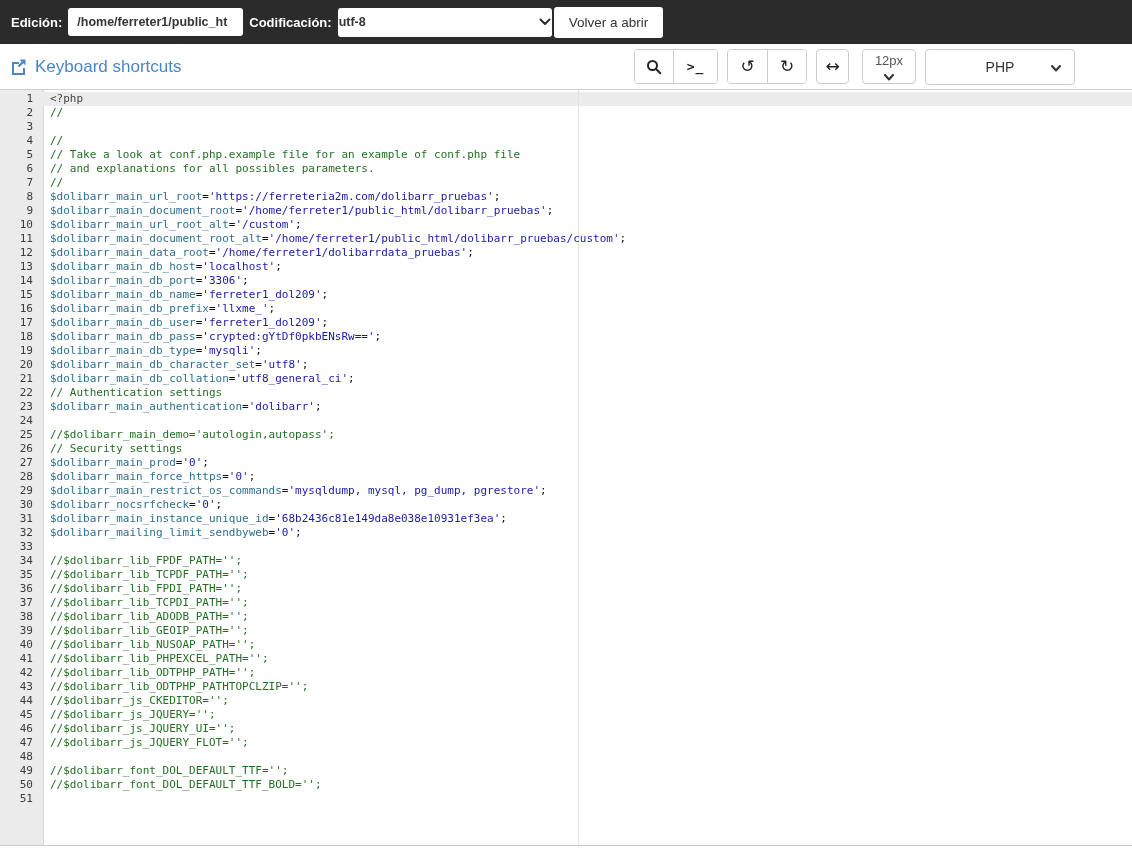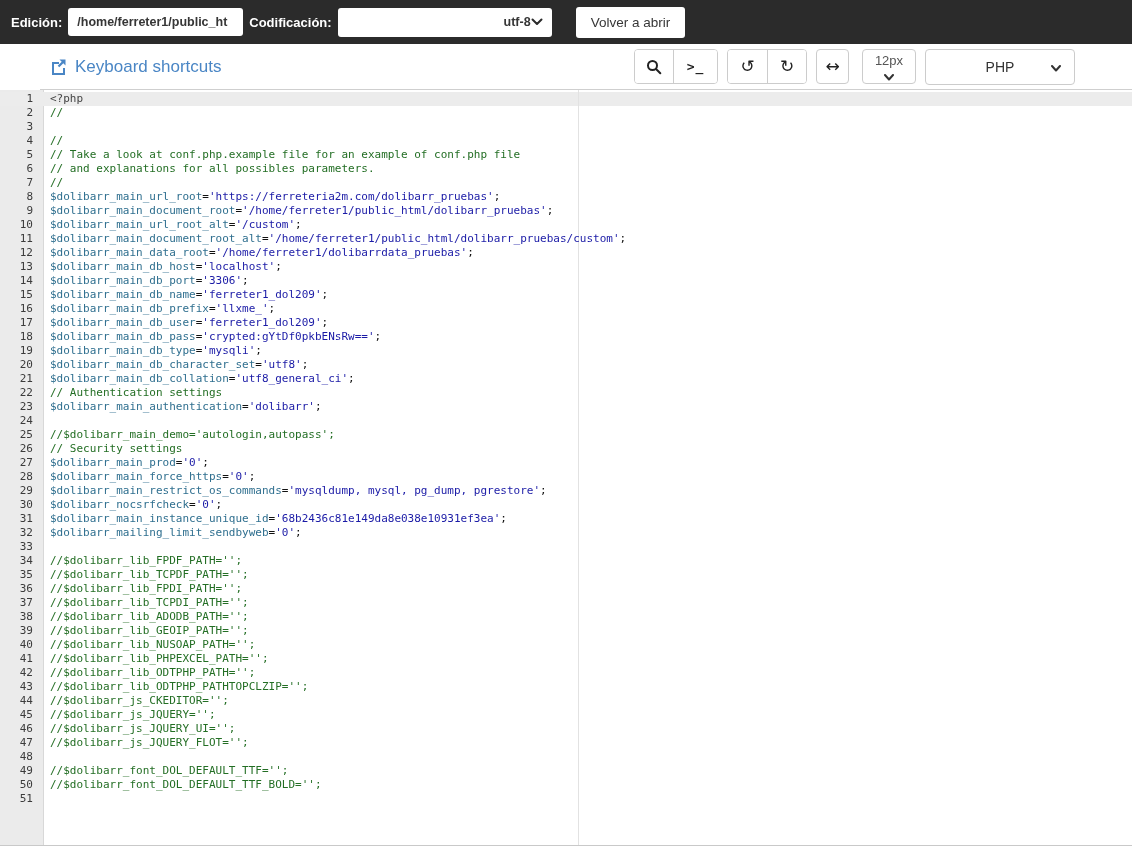"utf-8" .fake-select { justify-content: flex-end -> space-between; padding: 0 9px -> 0 1px }
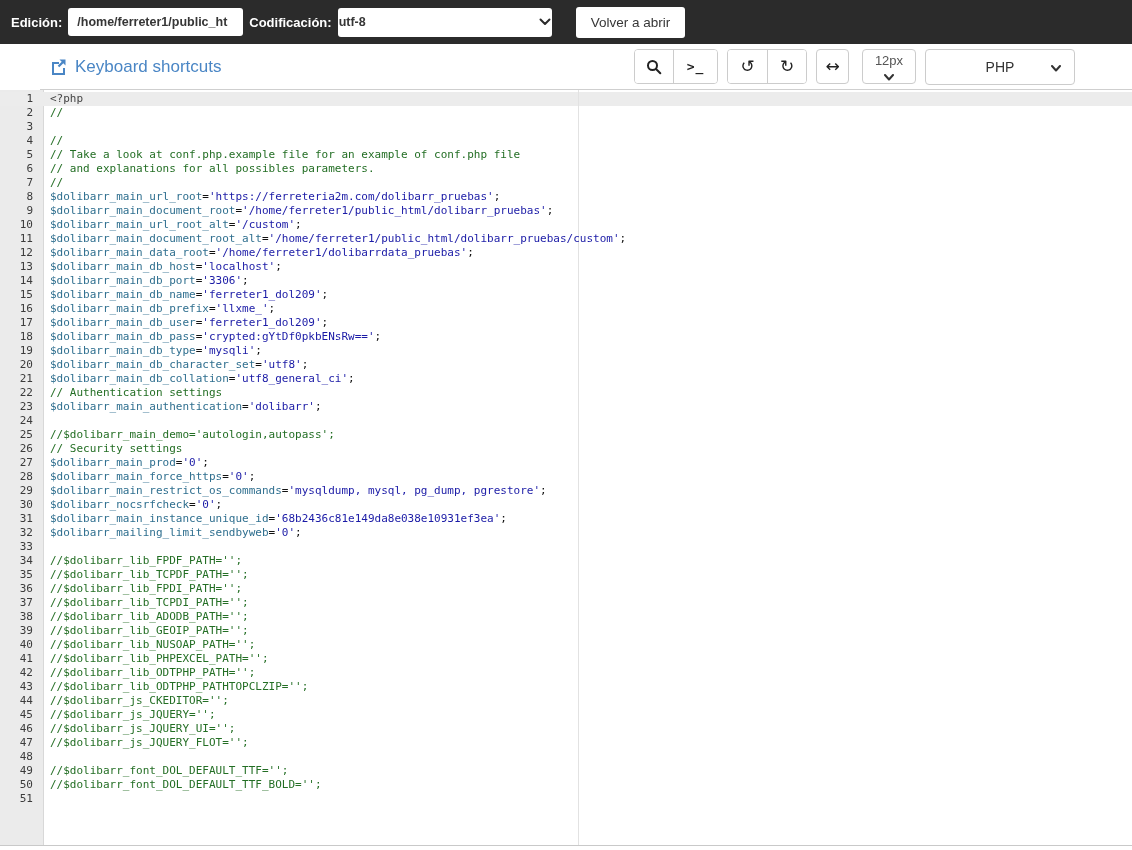"Volver a abrir" .reopen-btn { margin-left: 24px -> 2px }
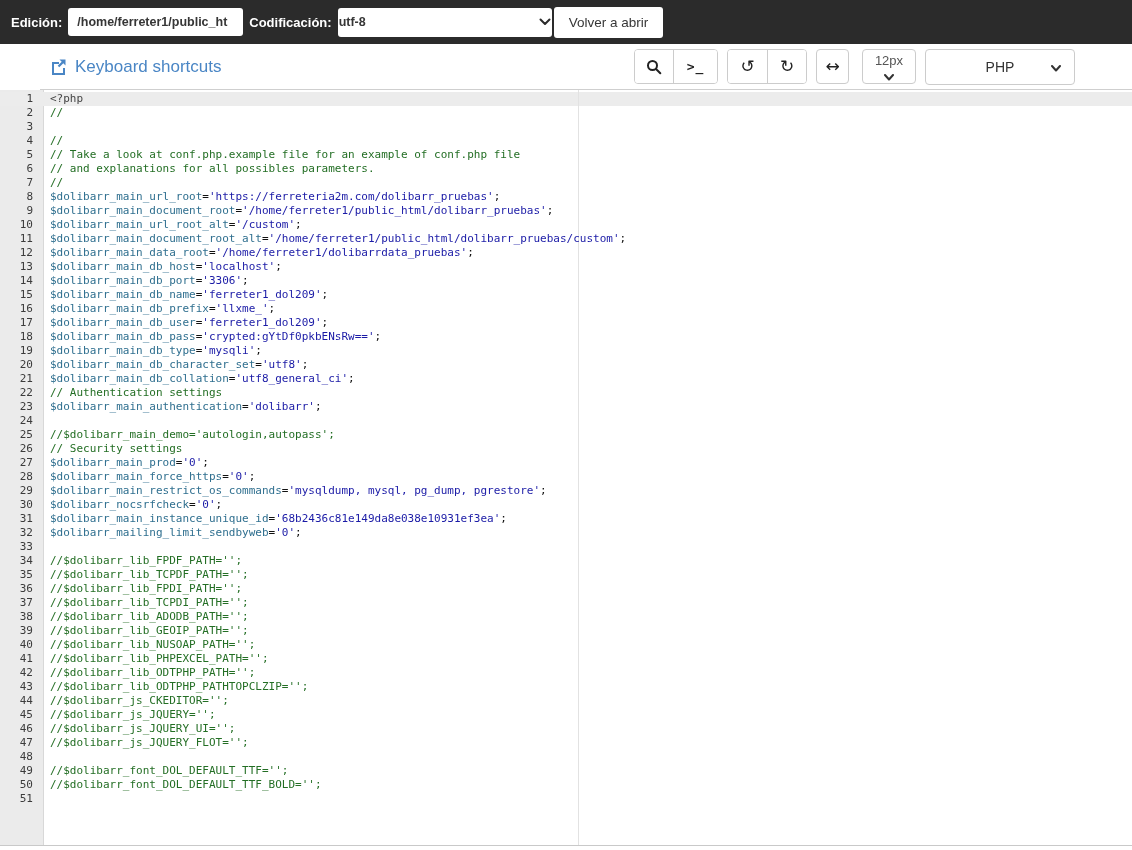"Keyboard shortcuts" .toolbar { margin-left: 40px -> none }
